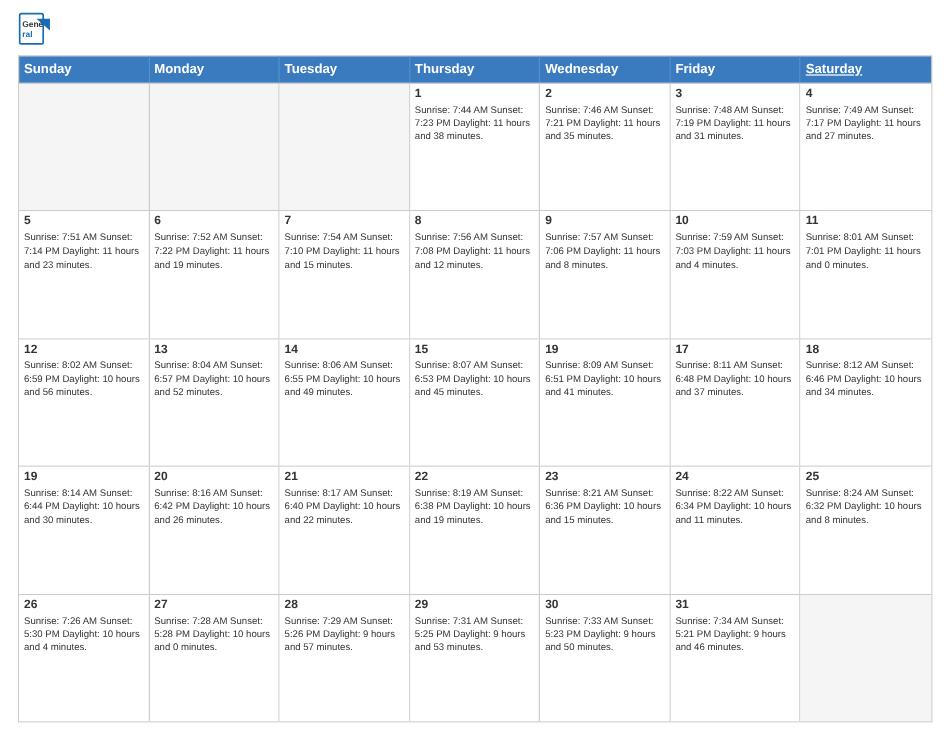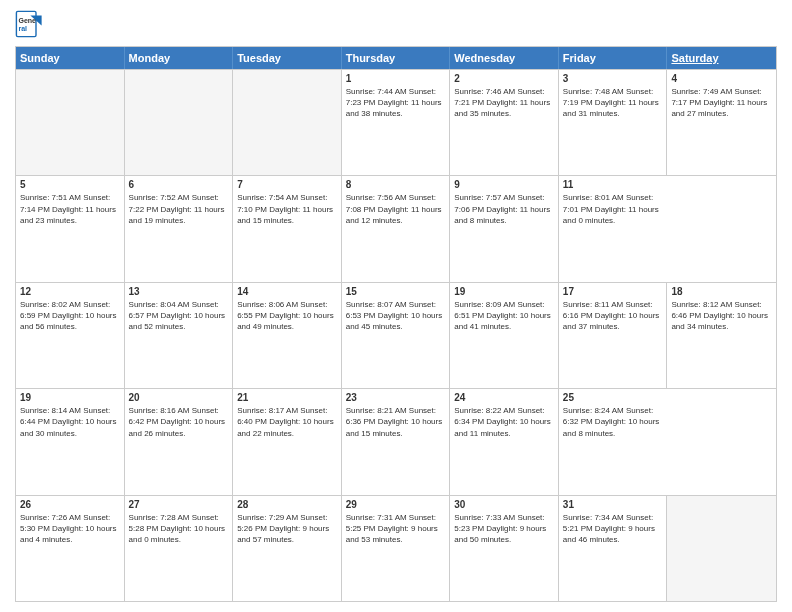"10" div.cal-cell { html: none -> <div> <span>10</span> <div>Sunrise: 7:59 AM Sunset: 7:03 PM Daylight: 11 hours and 4 minutes.</div> </div> }
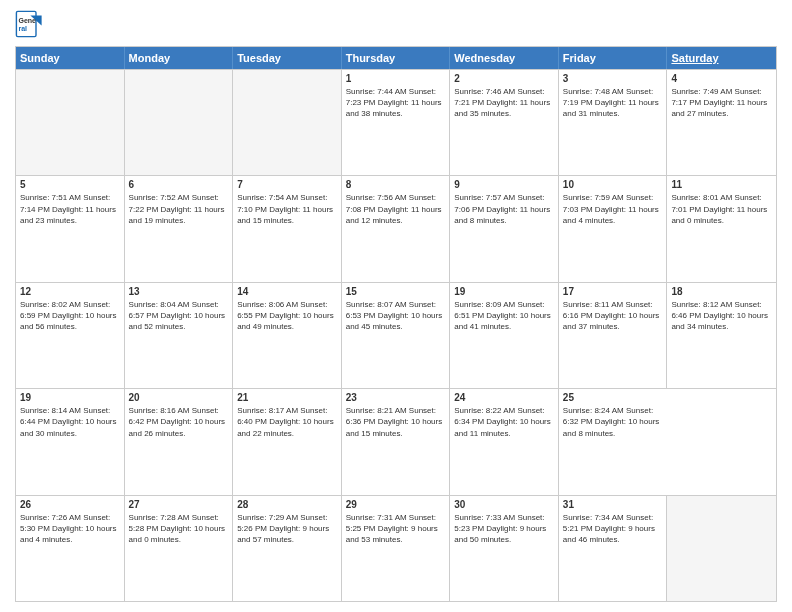"Sunrise: 8:11 AM Sunset: 6:16" div.day-info { text: 6:16 -> 6:48 }
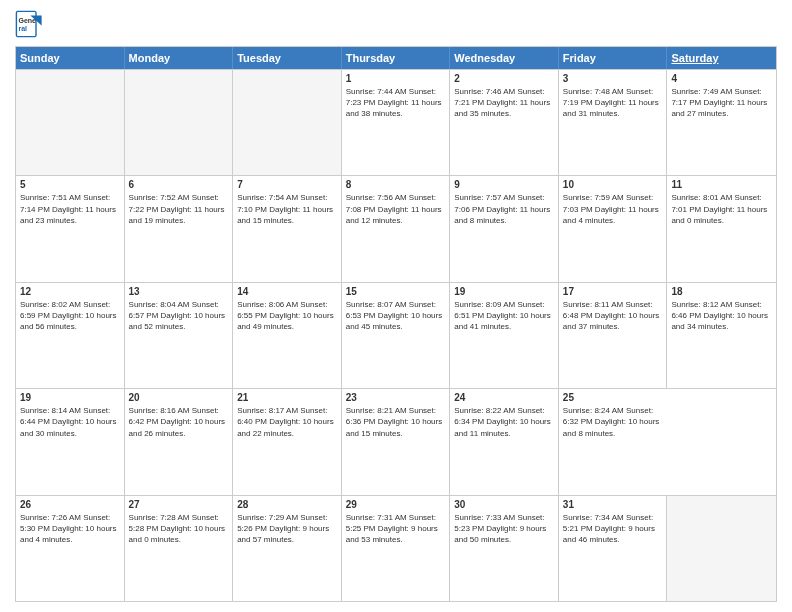"22" div.cal-cell { html: none -> <div> <span>22</span> <div>Sunrise: 8:19 AM Sunset: 6:38 PM Daylight: 10 hours and 19 minutes.</div> </div> }
